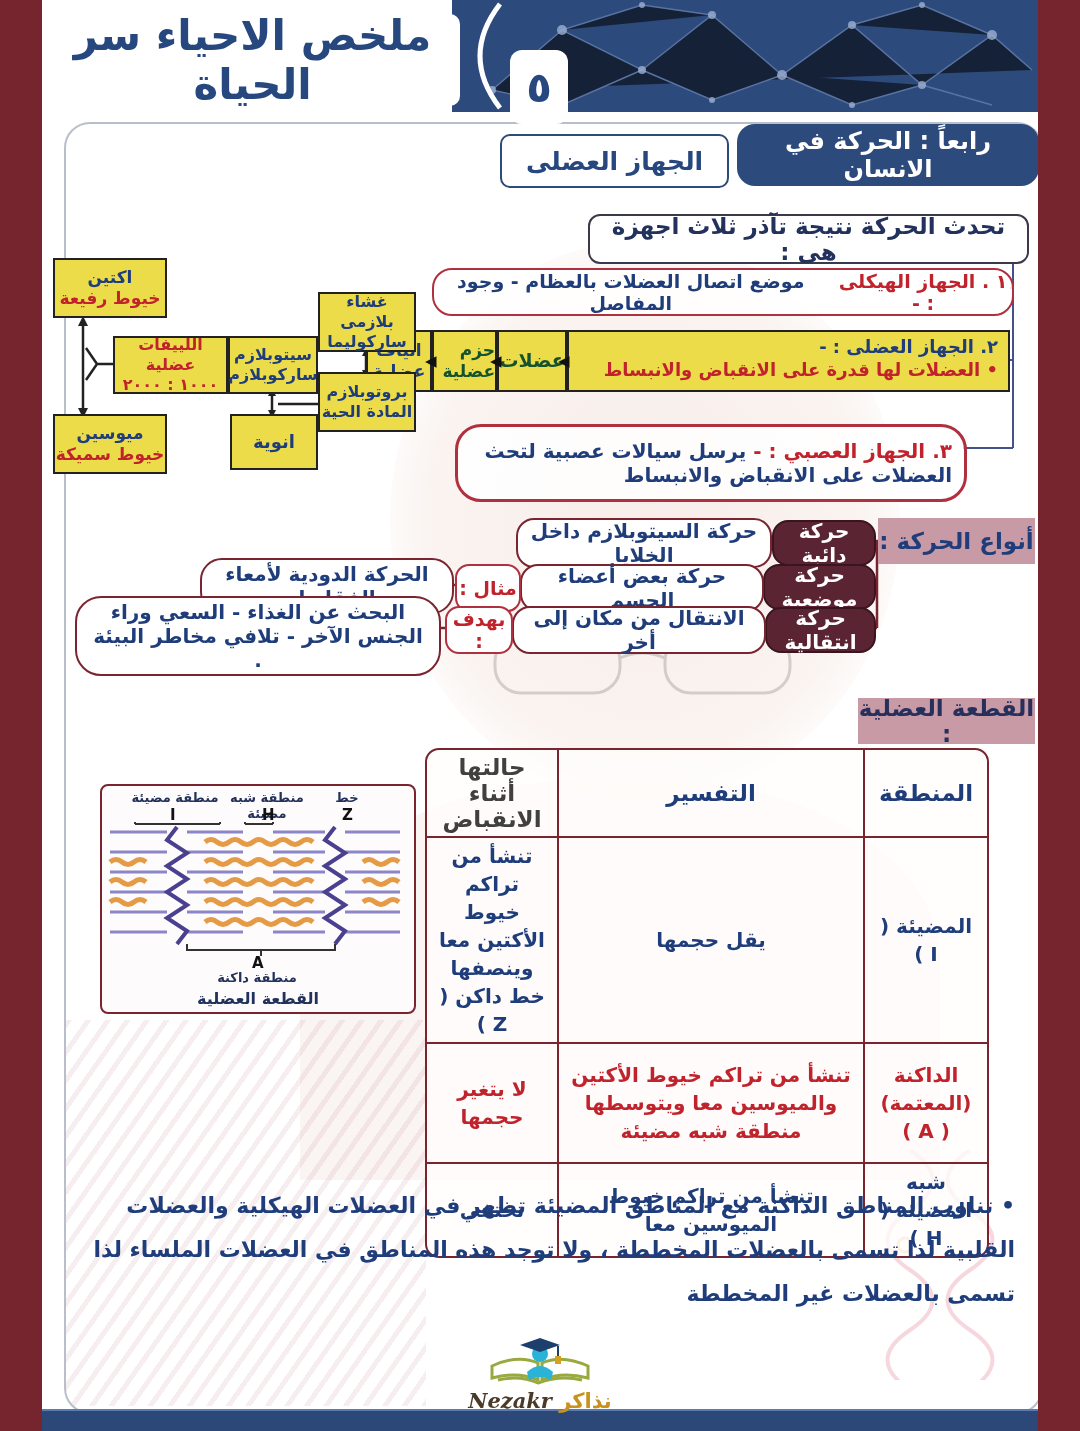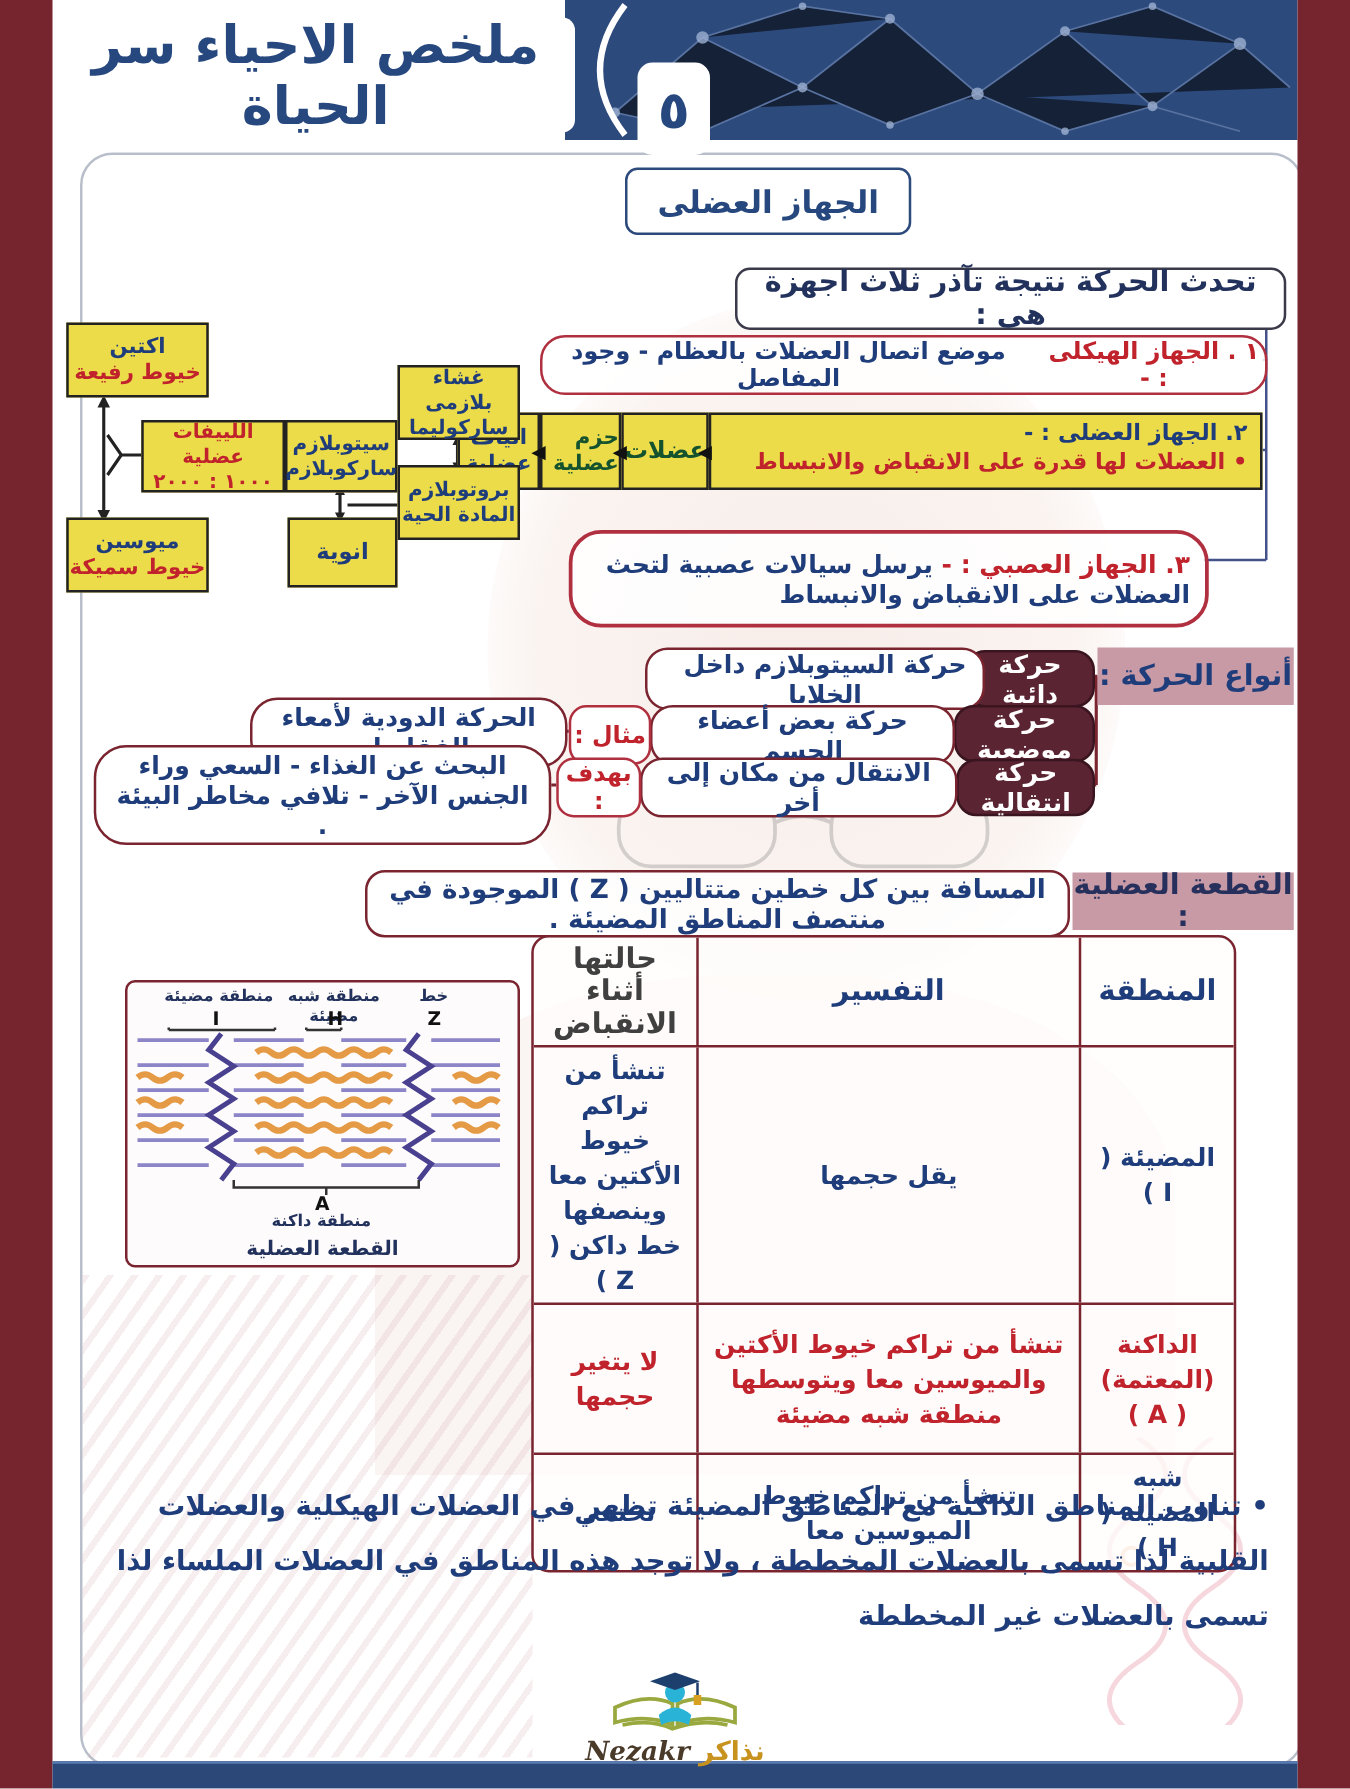"رابعاً : الحركة في الانسان" div.abs { html: none -> <div>رابعاً : الحركة في الانسان</div> }
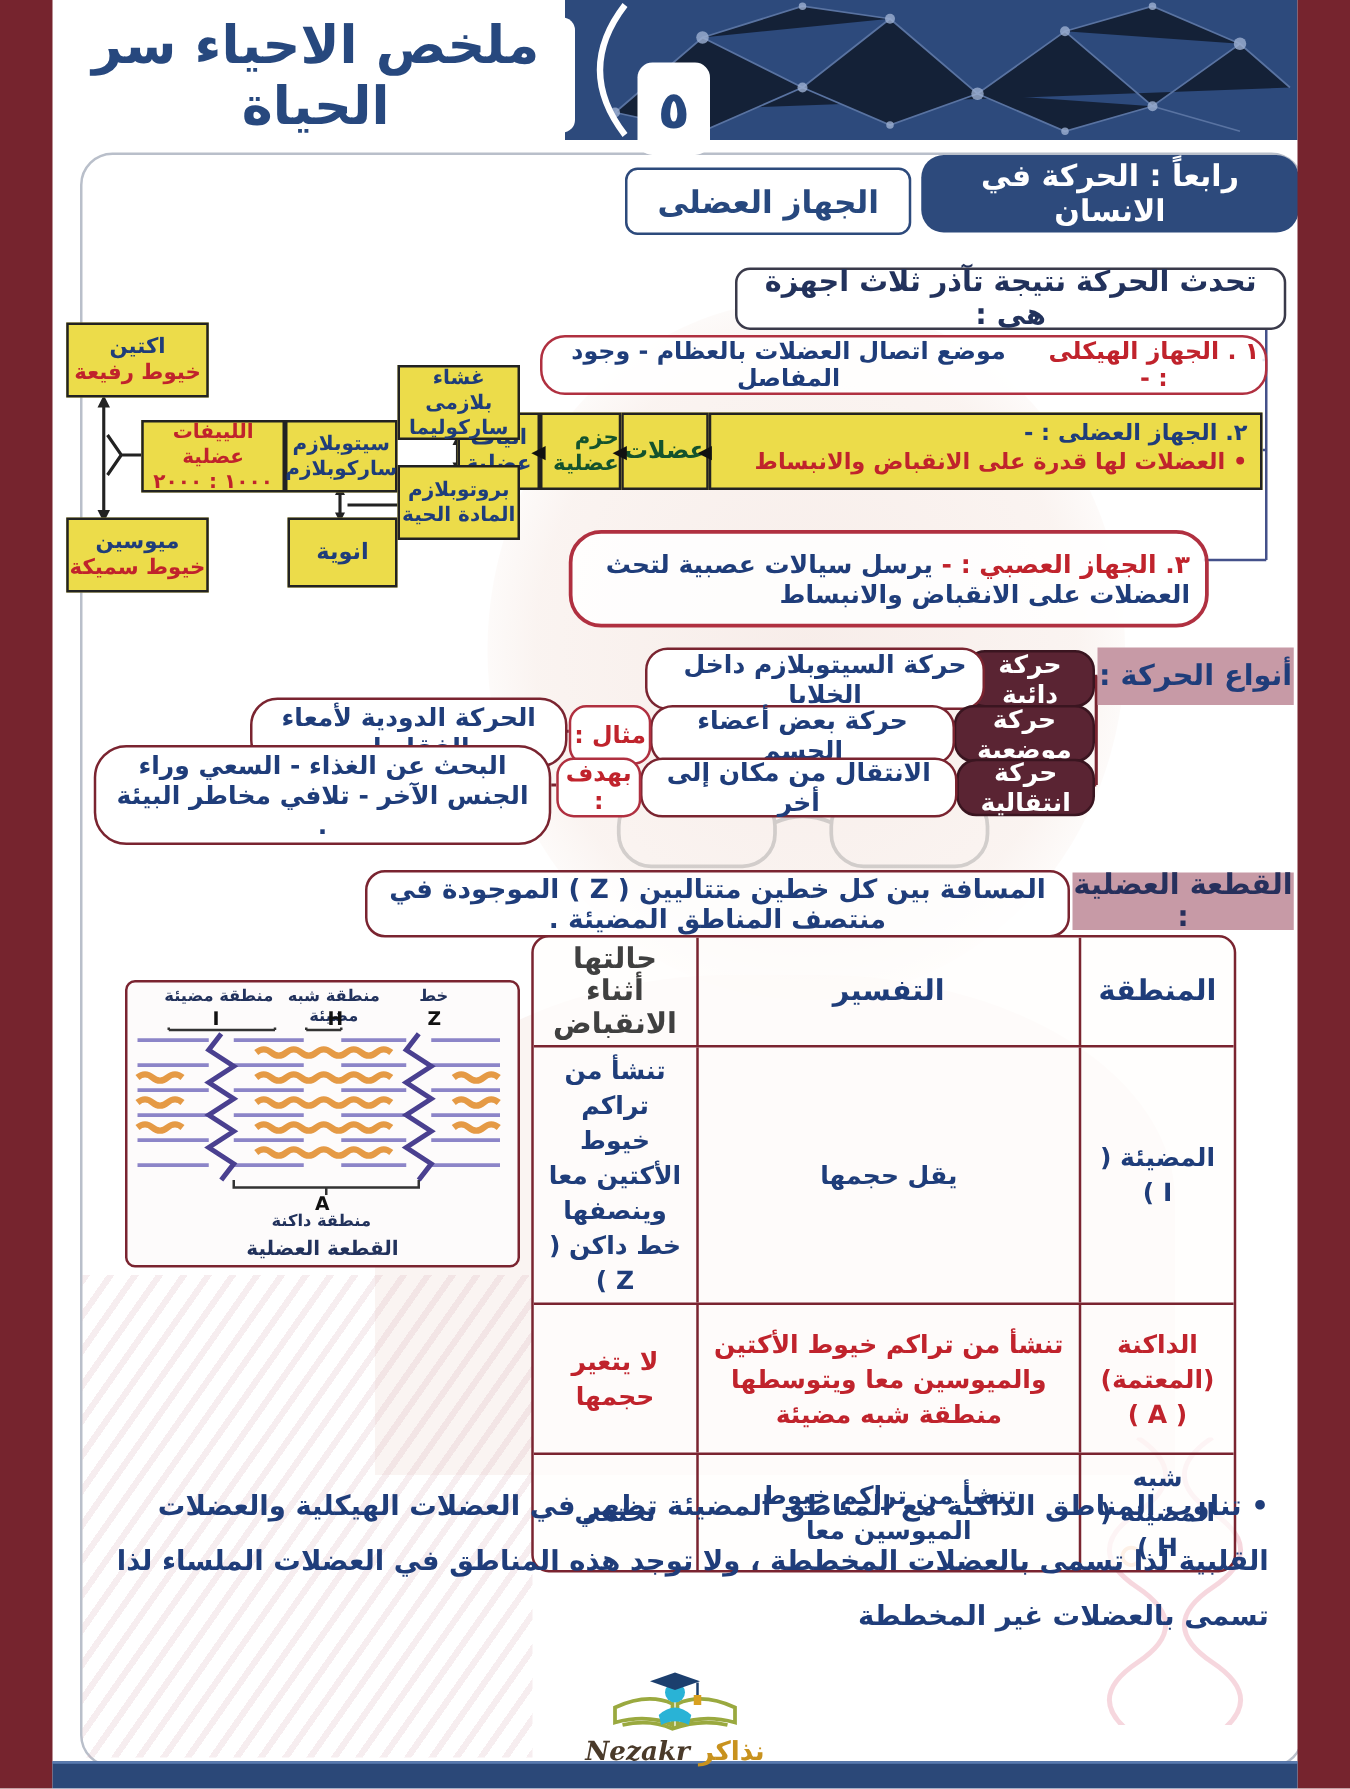"حركة السيتوبلازم داخل الخلايا" #mv-d1 { padding-left: 16px -> none }
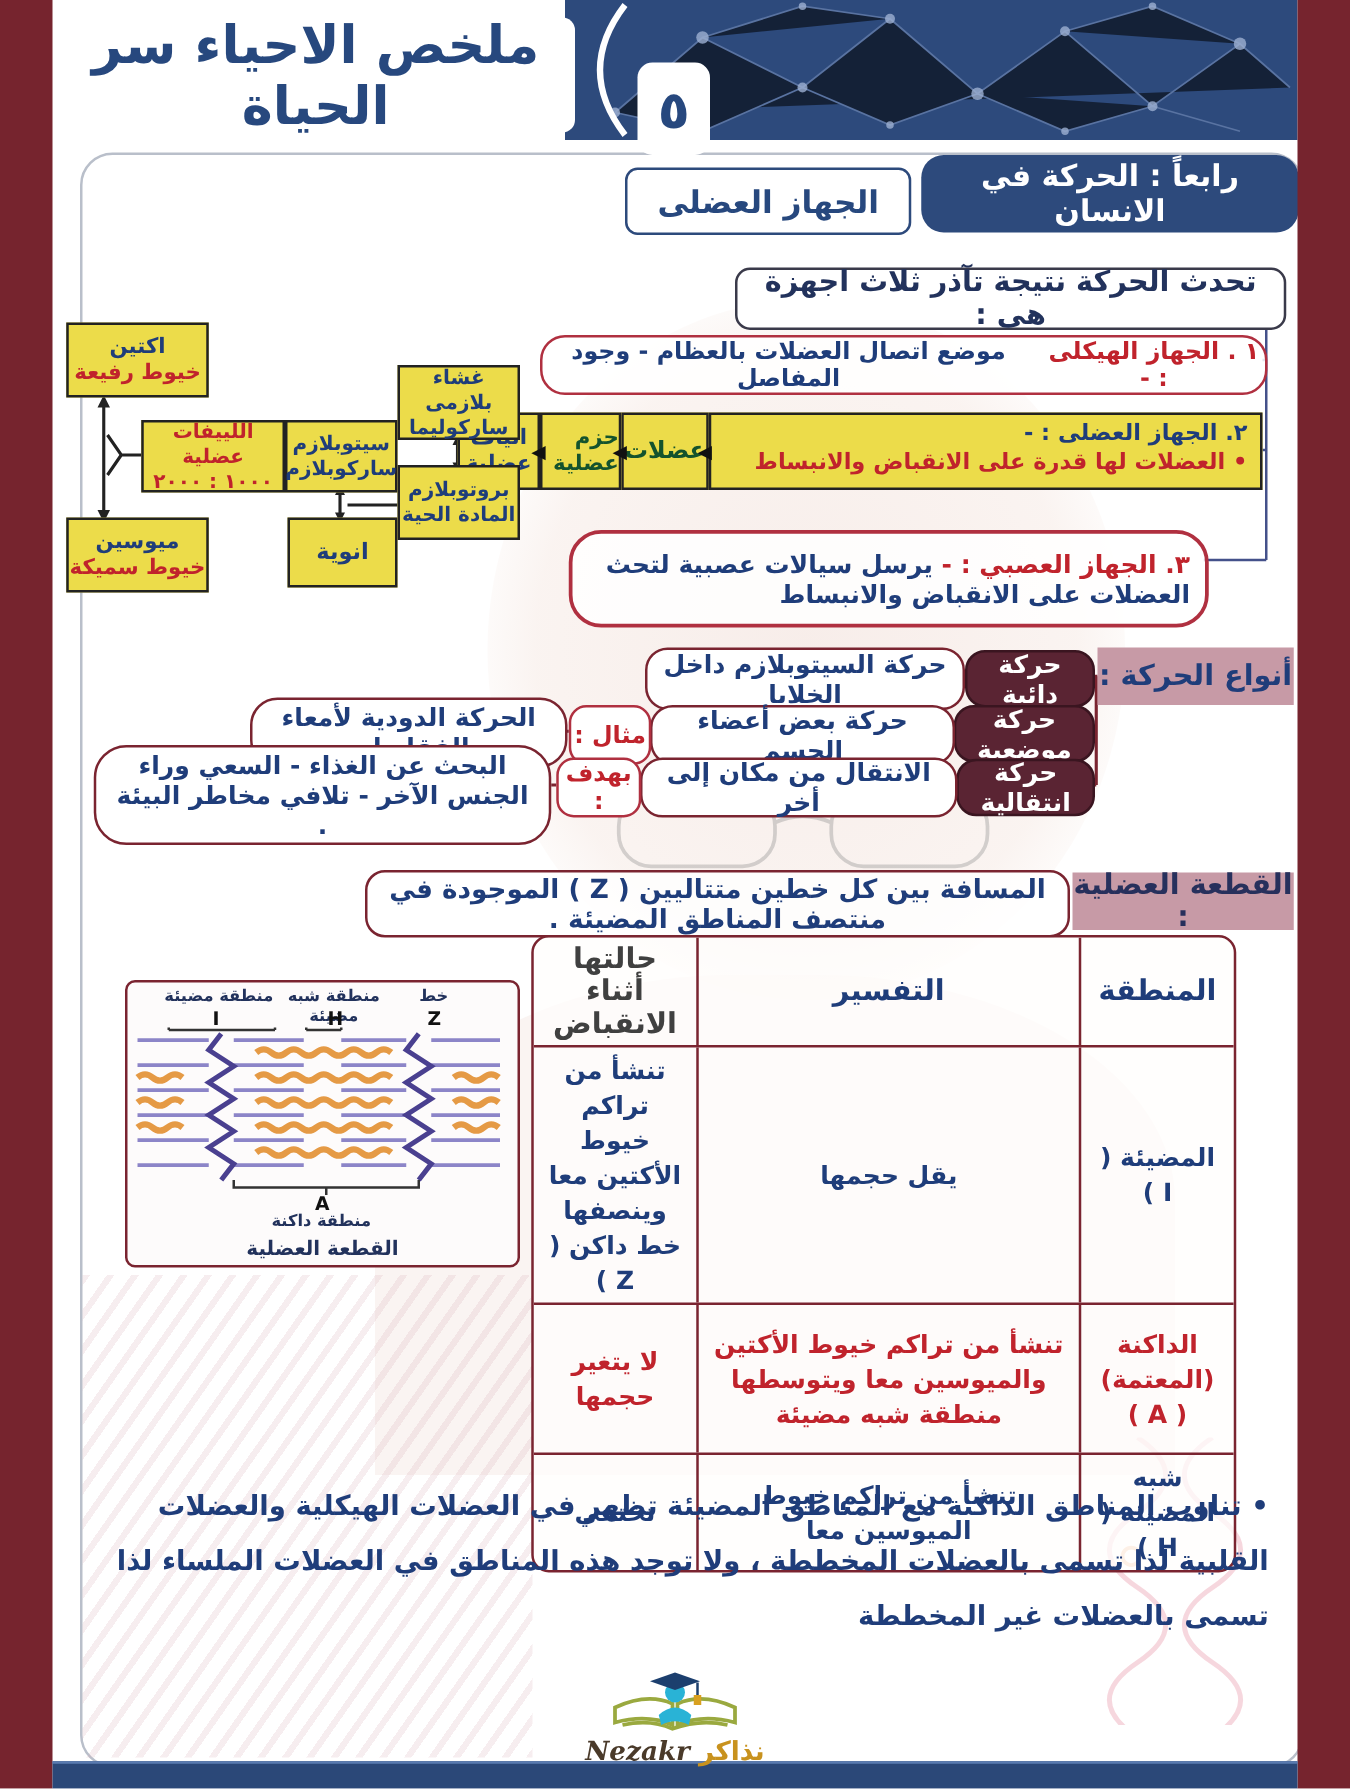"المسافة بين كل خطين متتاليين" div.abs { html: <div>المسافة بين كل خطين متتاليين ( Z ) الموجودة في منتصف المناطق المضيئة .</div> -> none }
